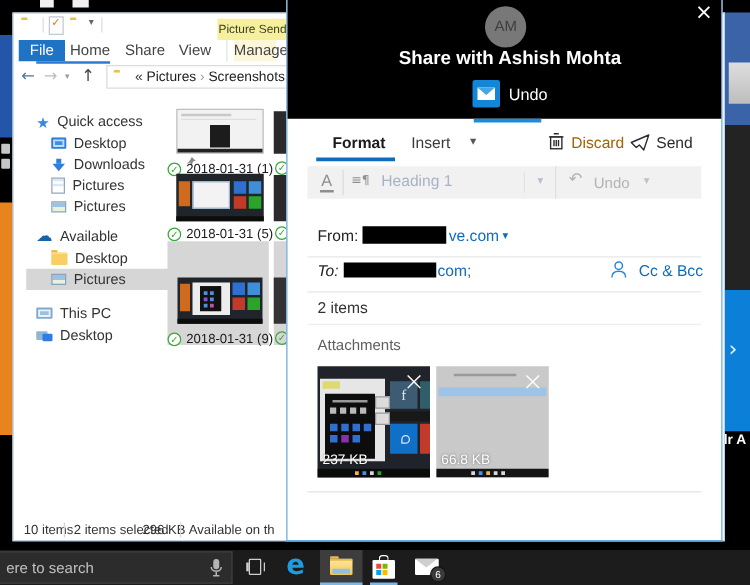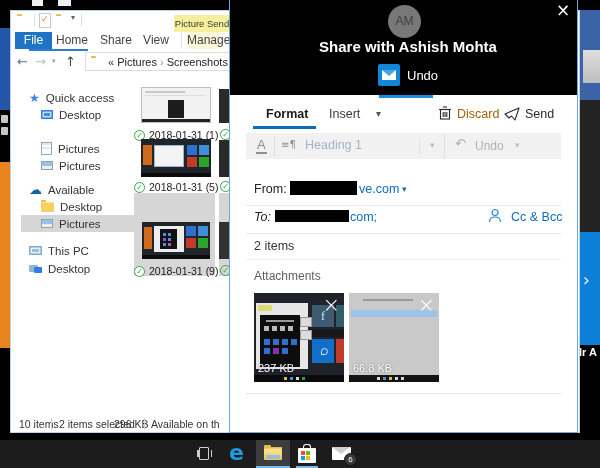"Downloads" div.sb-row { html: none -> <div> <span> <span></span> <span></span> </span> <span>Downloads</span> <svg> <path></path> </svg> </div> }
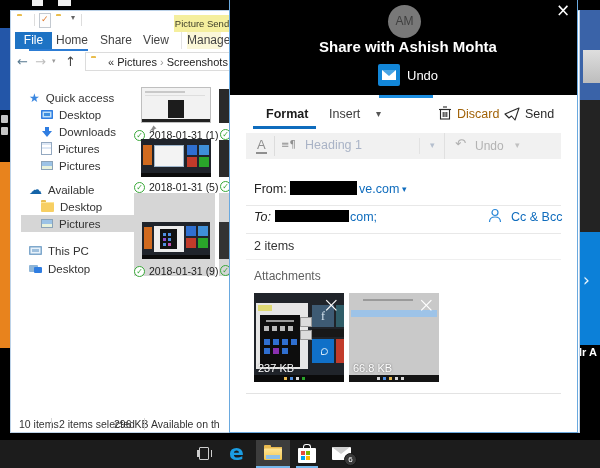"ere to search" div.abs { html: none -> <div> <span>ere to search</span> <svg> <g> <rect></rect> <path></path> <line></line> <line></line> </g> </svg> </div> }
